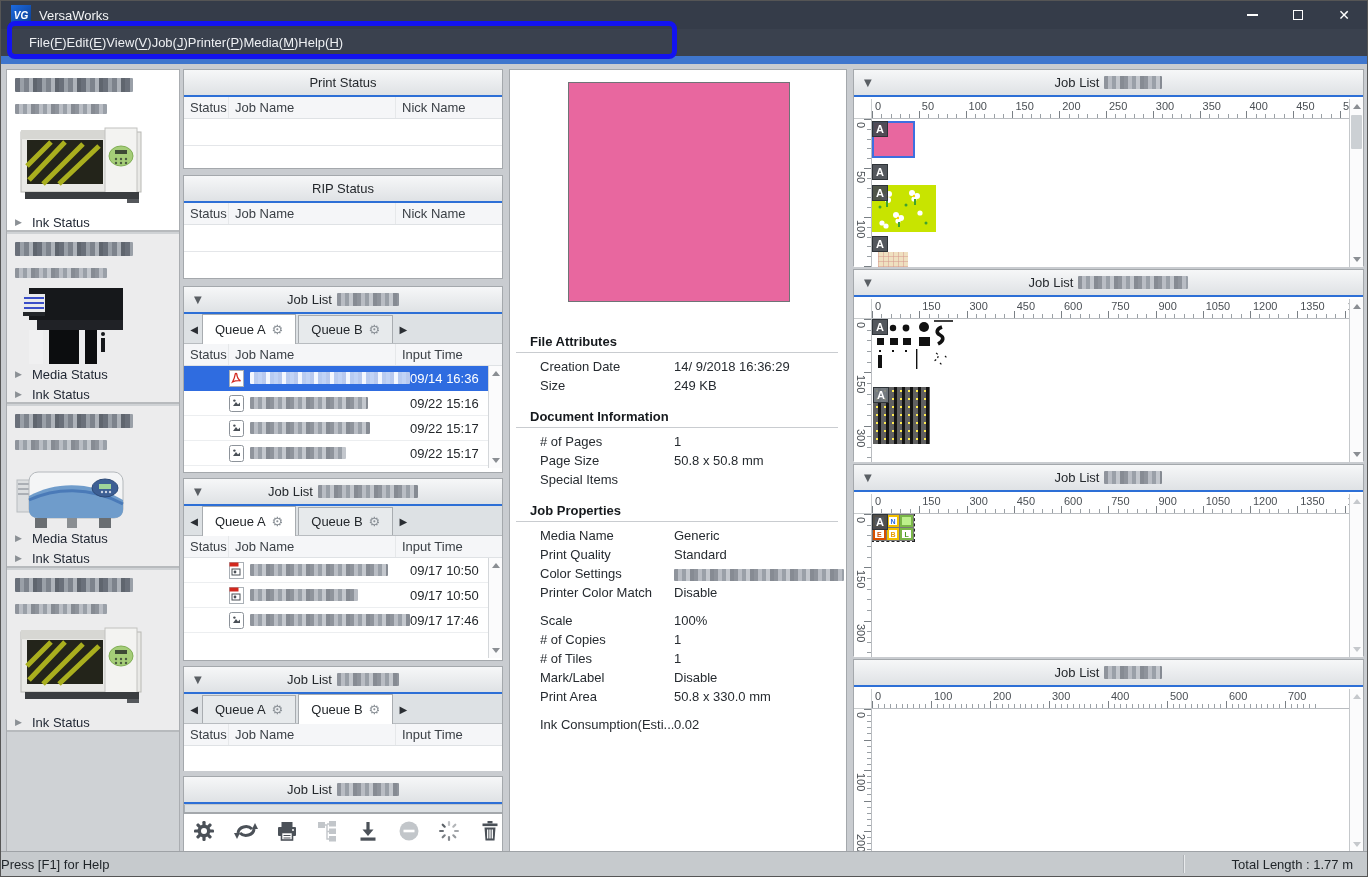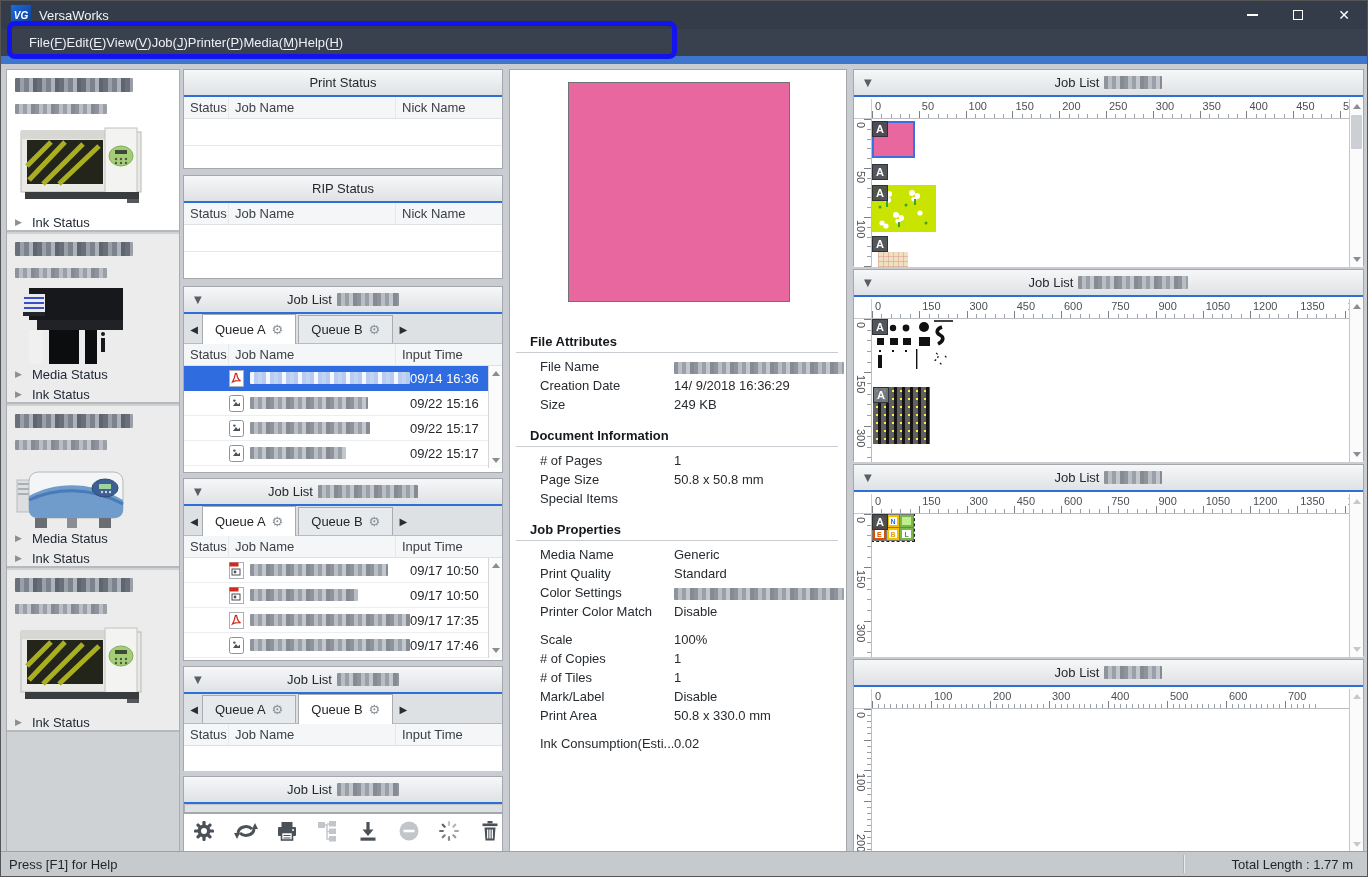"File Name" div.drow { html: <div> <div>File Name</div> <div><span></span></div> </div> -> none }
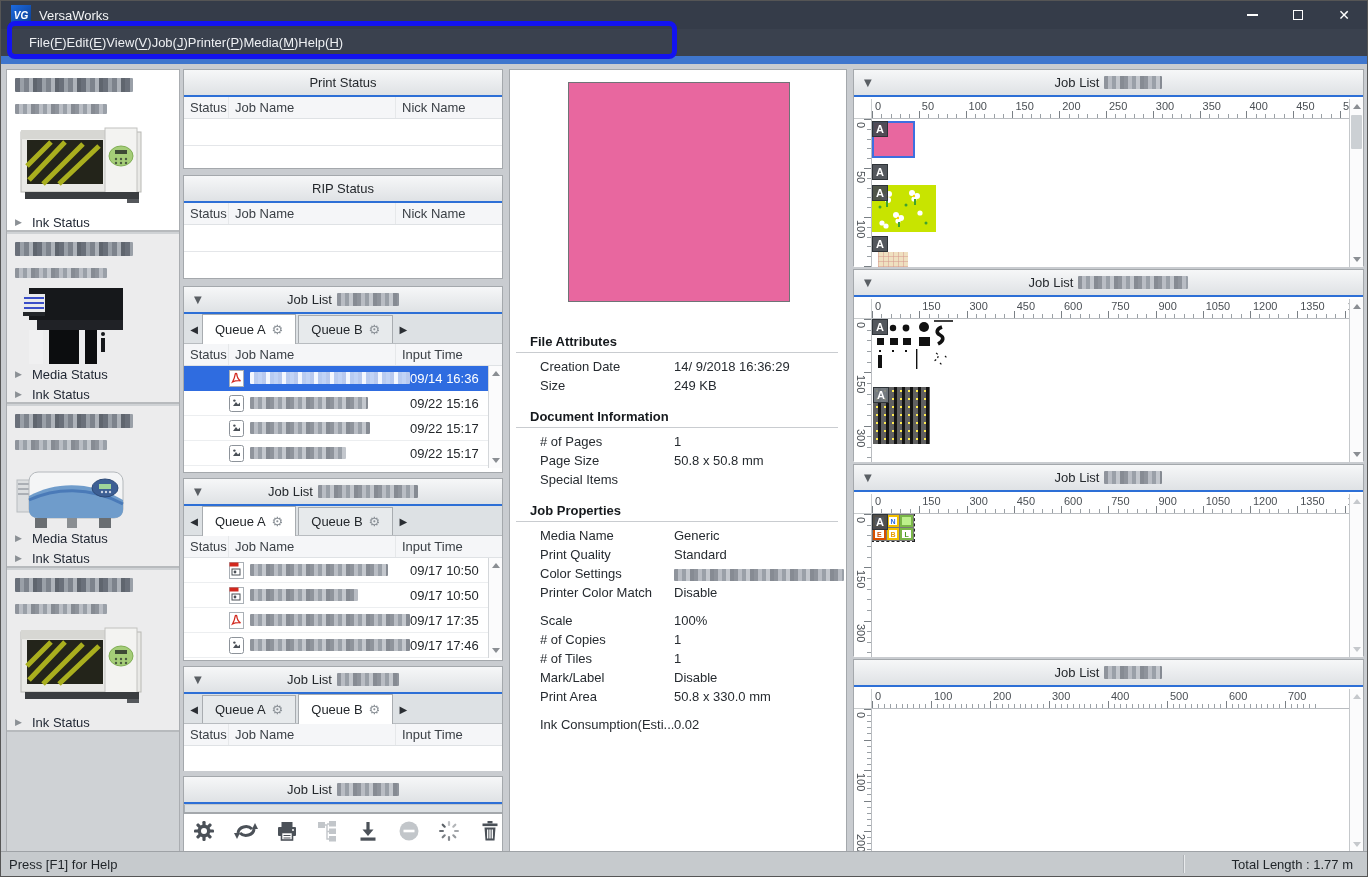"09/17 17:35" div.jrow { html: <div> <div></div> <div> <span><svg> <rect></rect> <path></path> </svg></span> <span></span> </div> <div>09/17 17:35</div> </div> -> none }
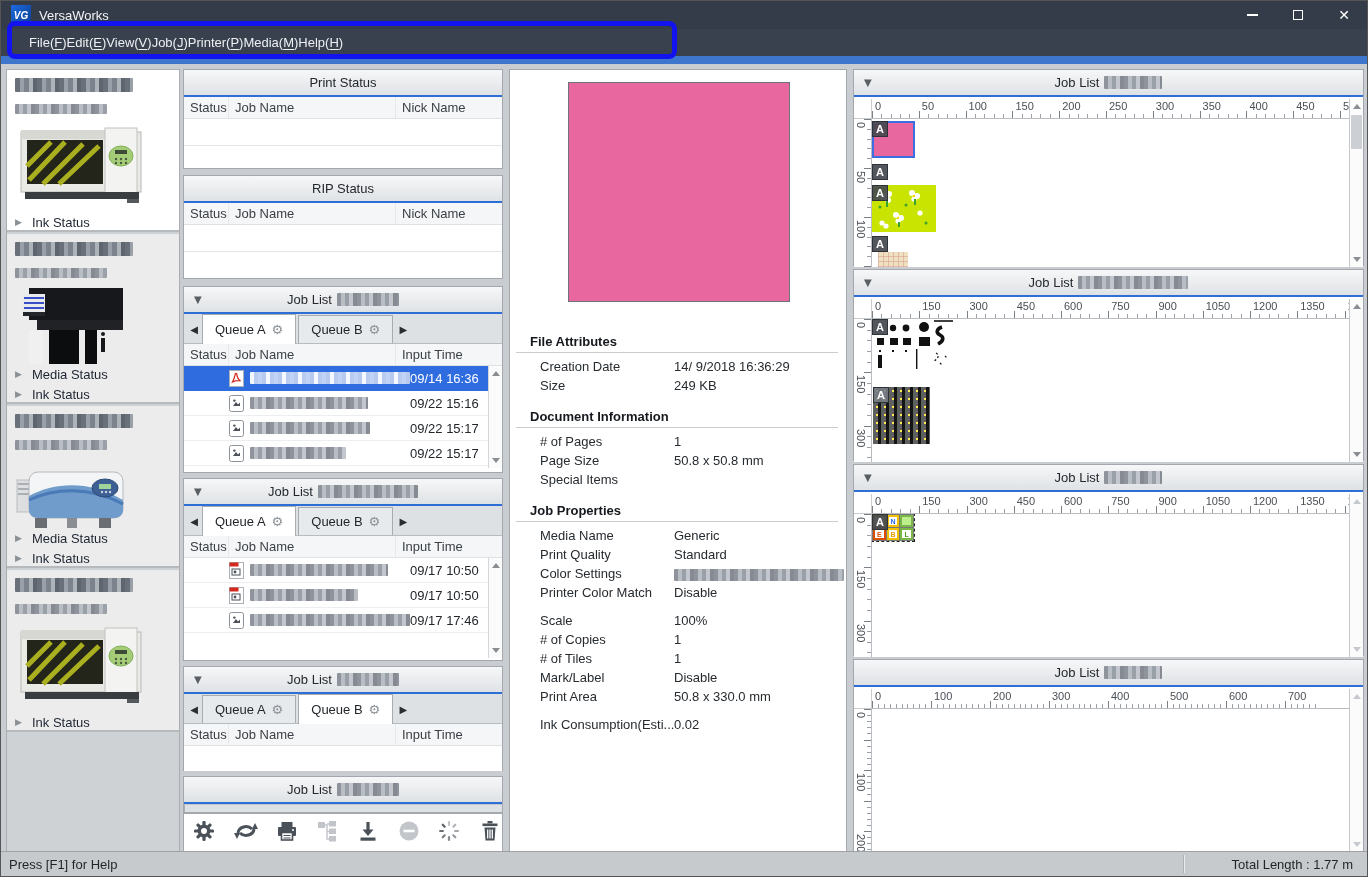"Press [F1] for Help" .sb-left { margin-left: 8px -> none }
